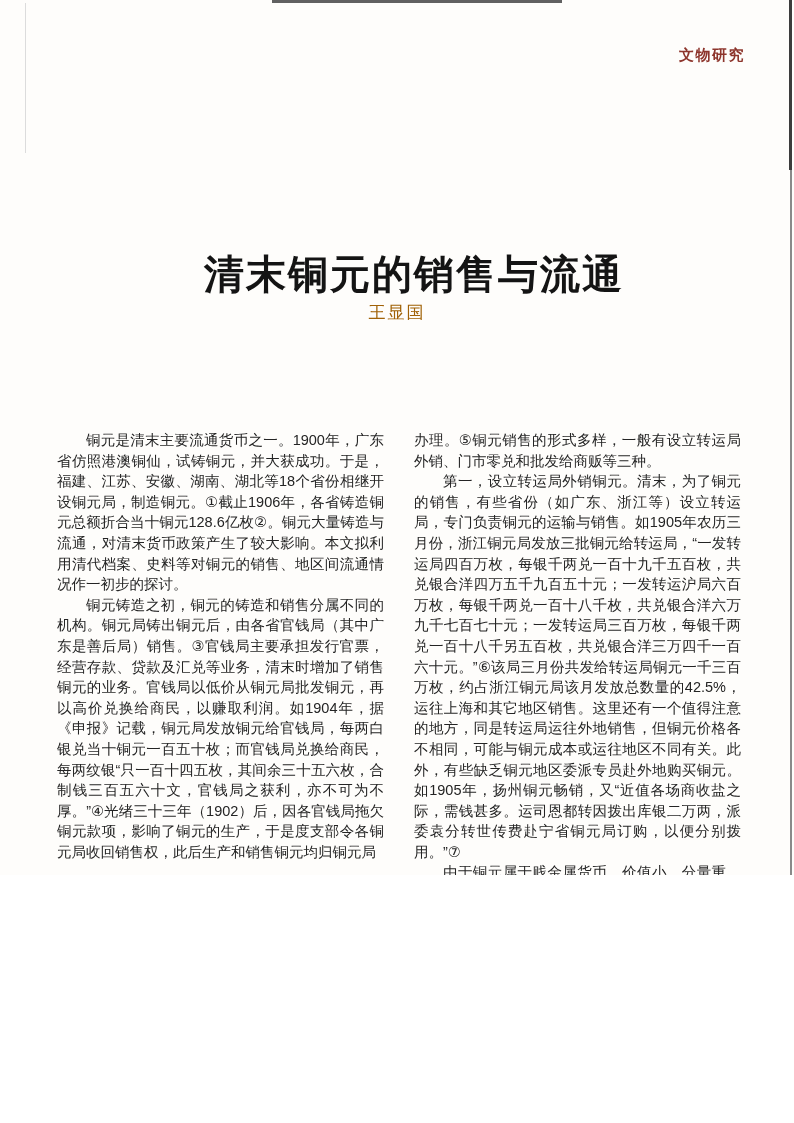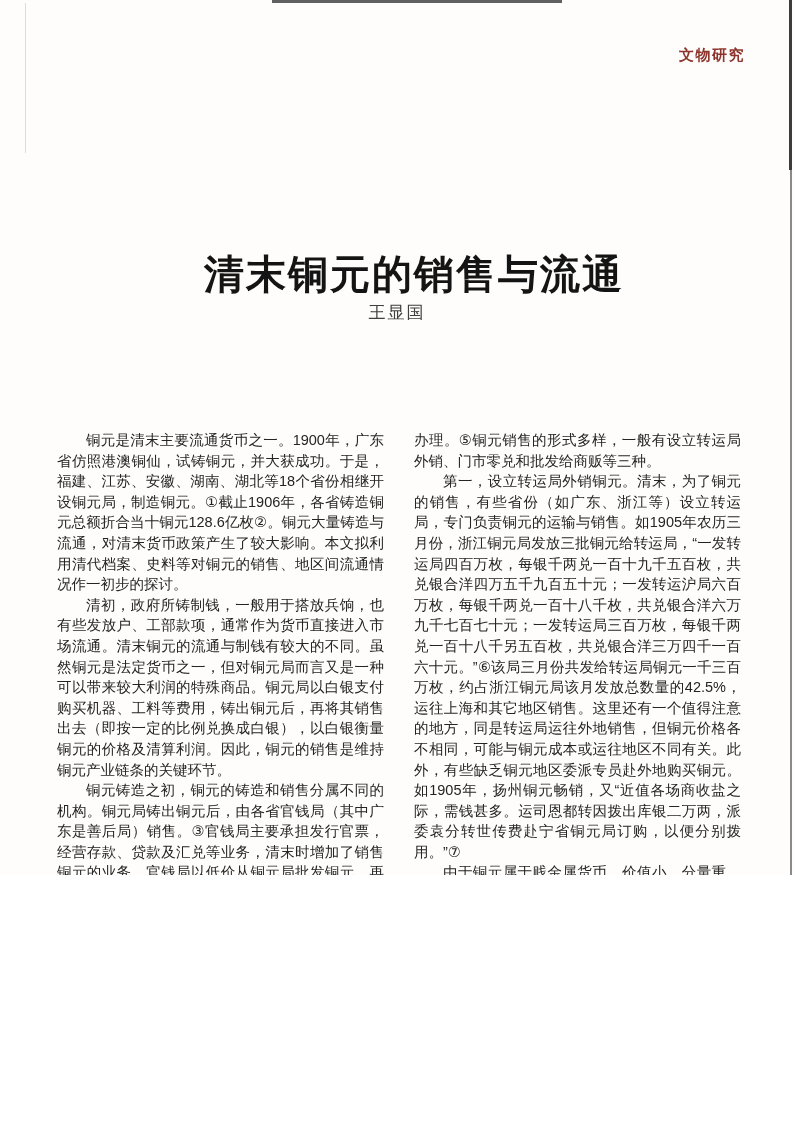"王显国" .author { color: #404040 -> #a16207 }
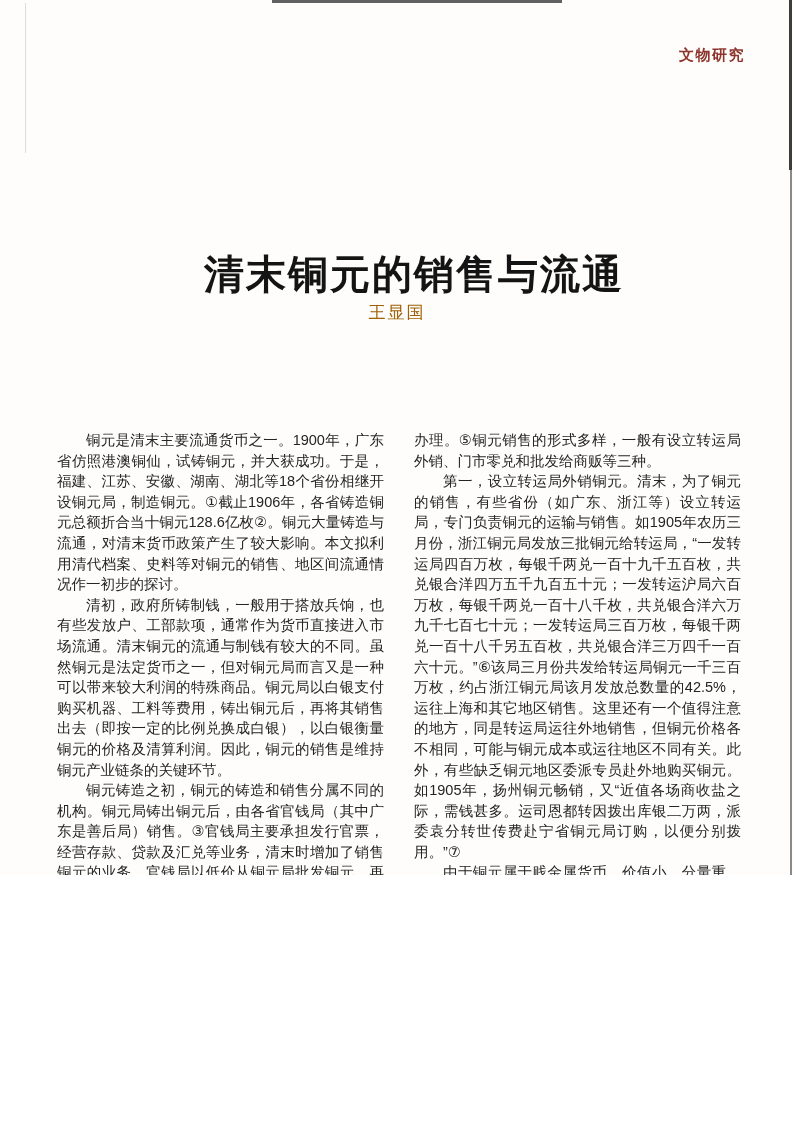"清初，政府所铸制钱，一般用于搭放兵饷，也有些发放户、工部款项，通常作为货币直接进" p { html: <p>清初，政府所铸制钱，一般用于搭放兵饷，也有些发放户、工部款项，通常作为货币直接进入市场流通。清末铜元的流通与制钱有较大的不同。虽然铜元是法定货币之一，但对铜元局而言又是一种可以带来较大利润的特殊商品。铜元局以白银支付购买机器、工料等费用，铸出铜元后，再将其销售出去（即按一定的比例兑换成白银），以白银衡量铜元的价格及清算利润。因此，铜元的销售是维持铜元产业链条的关键环节。</p> -> none }
